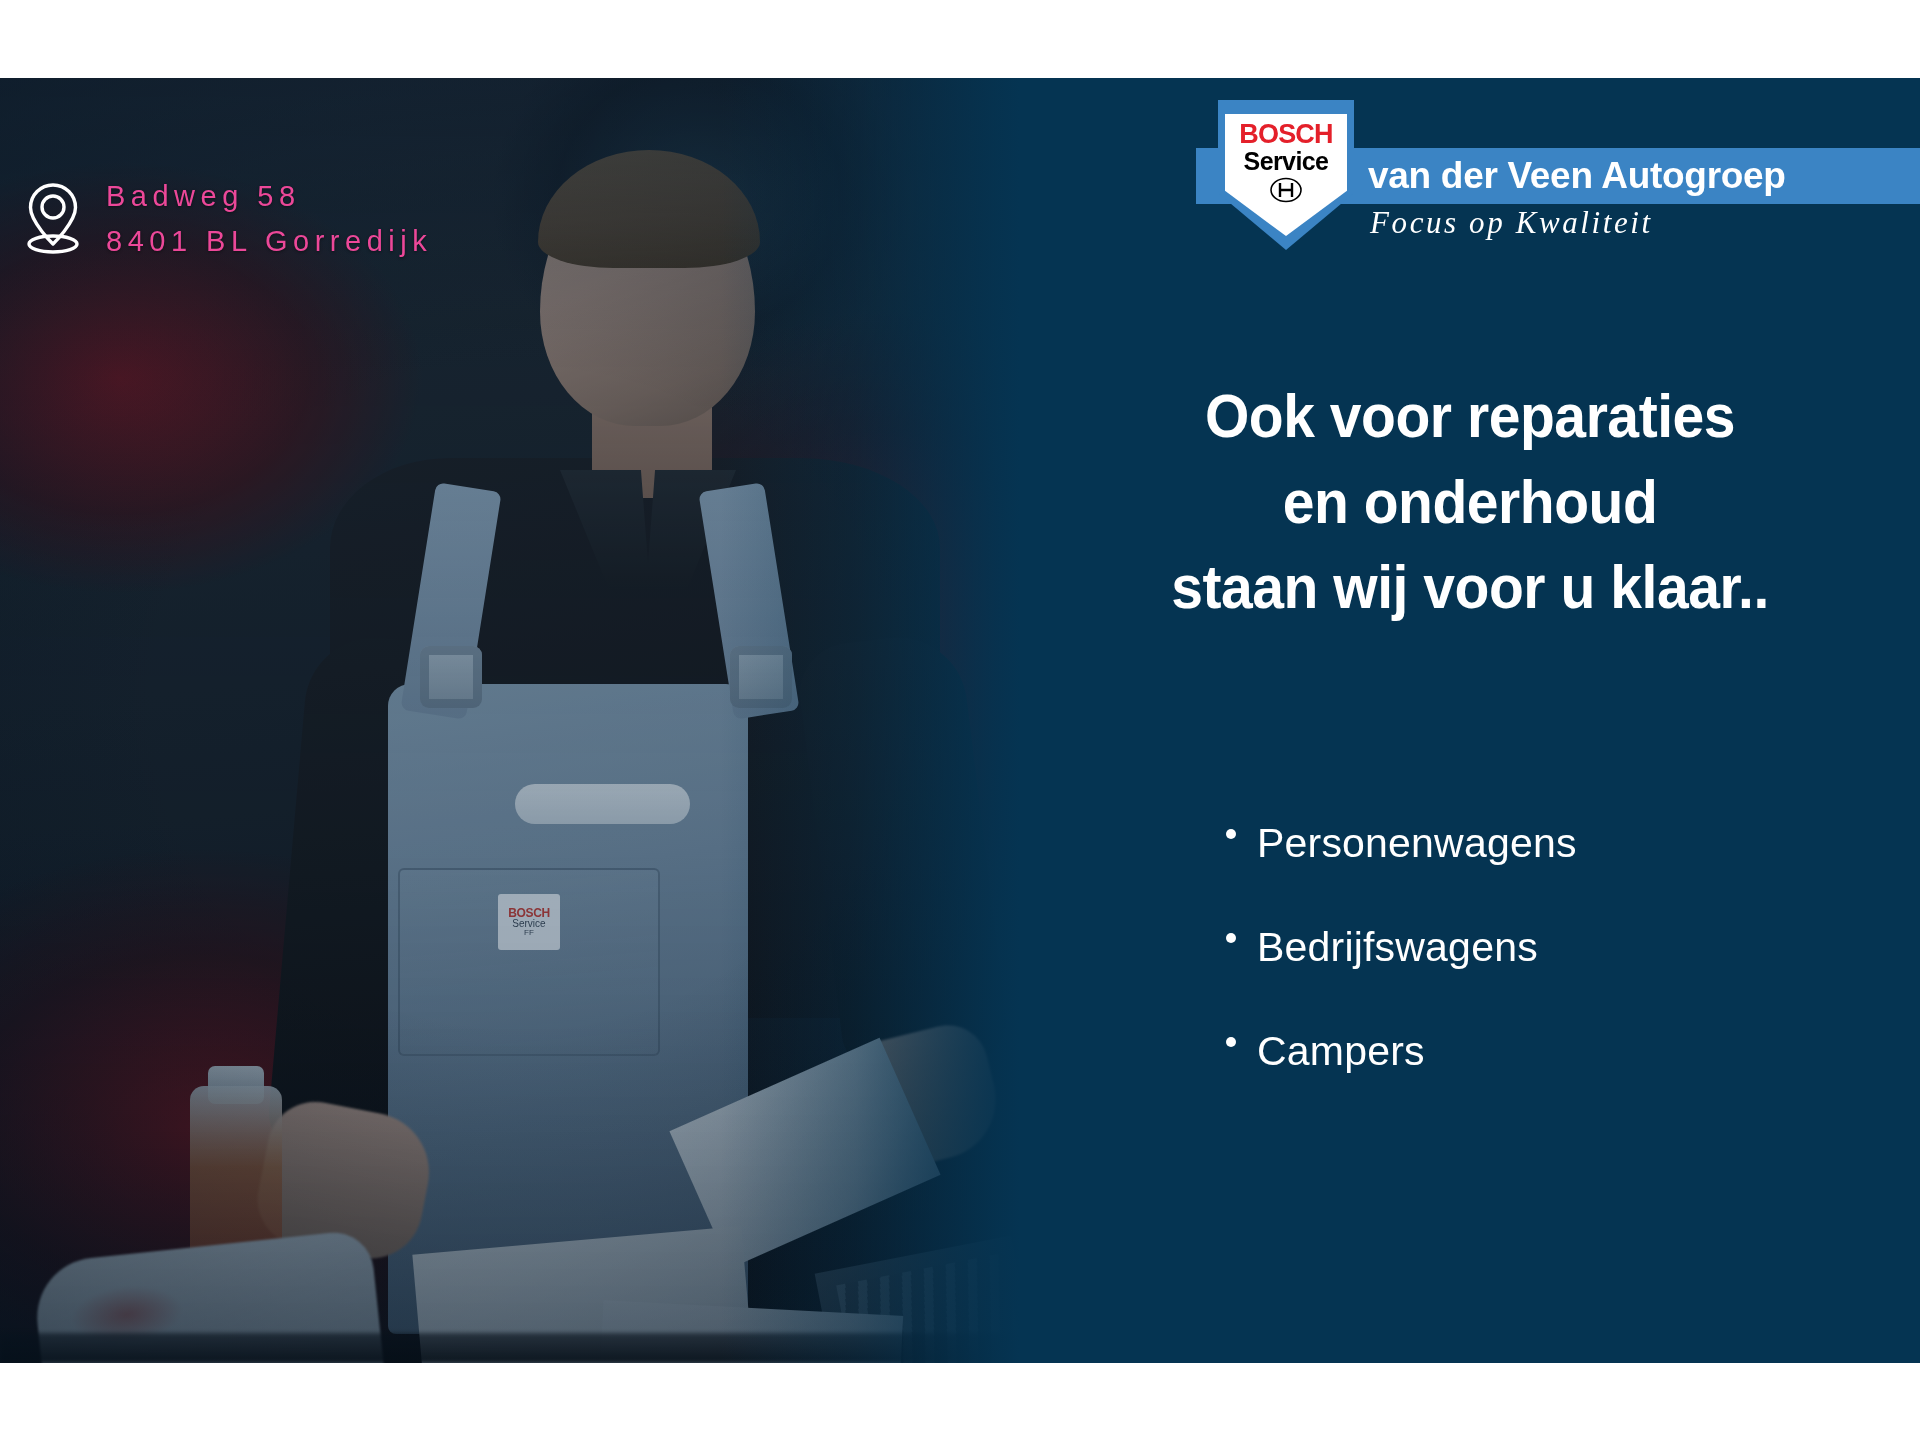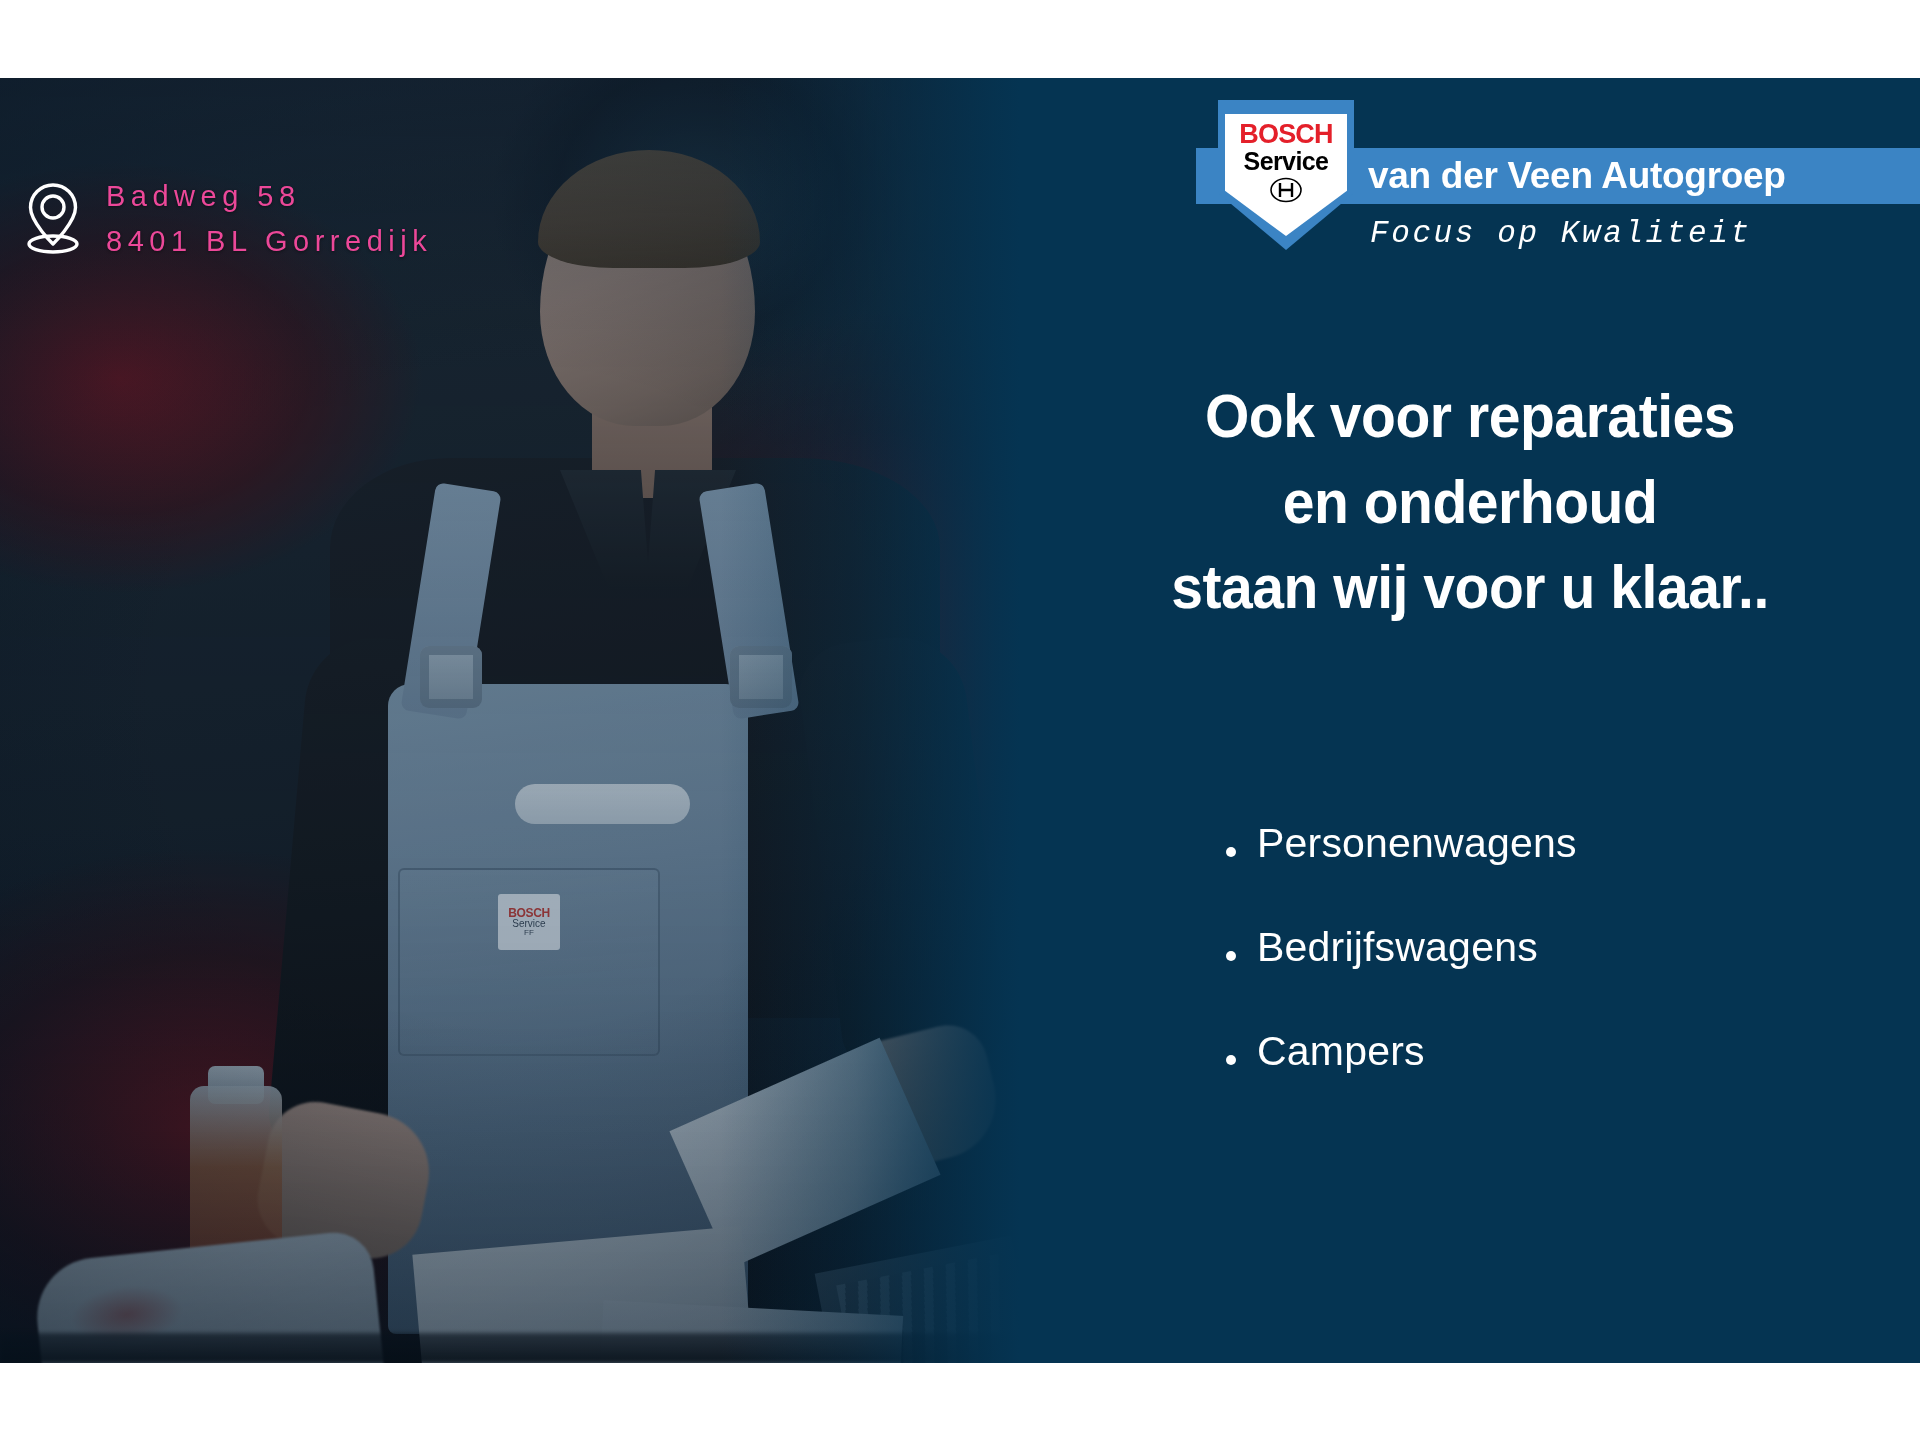"Focus op Kwaliteit" .brand-tagline { font-family: Liberation Mono, monospace -> Liberation Serif, serif; top: 116px -> 105px }
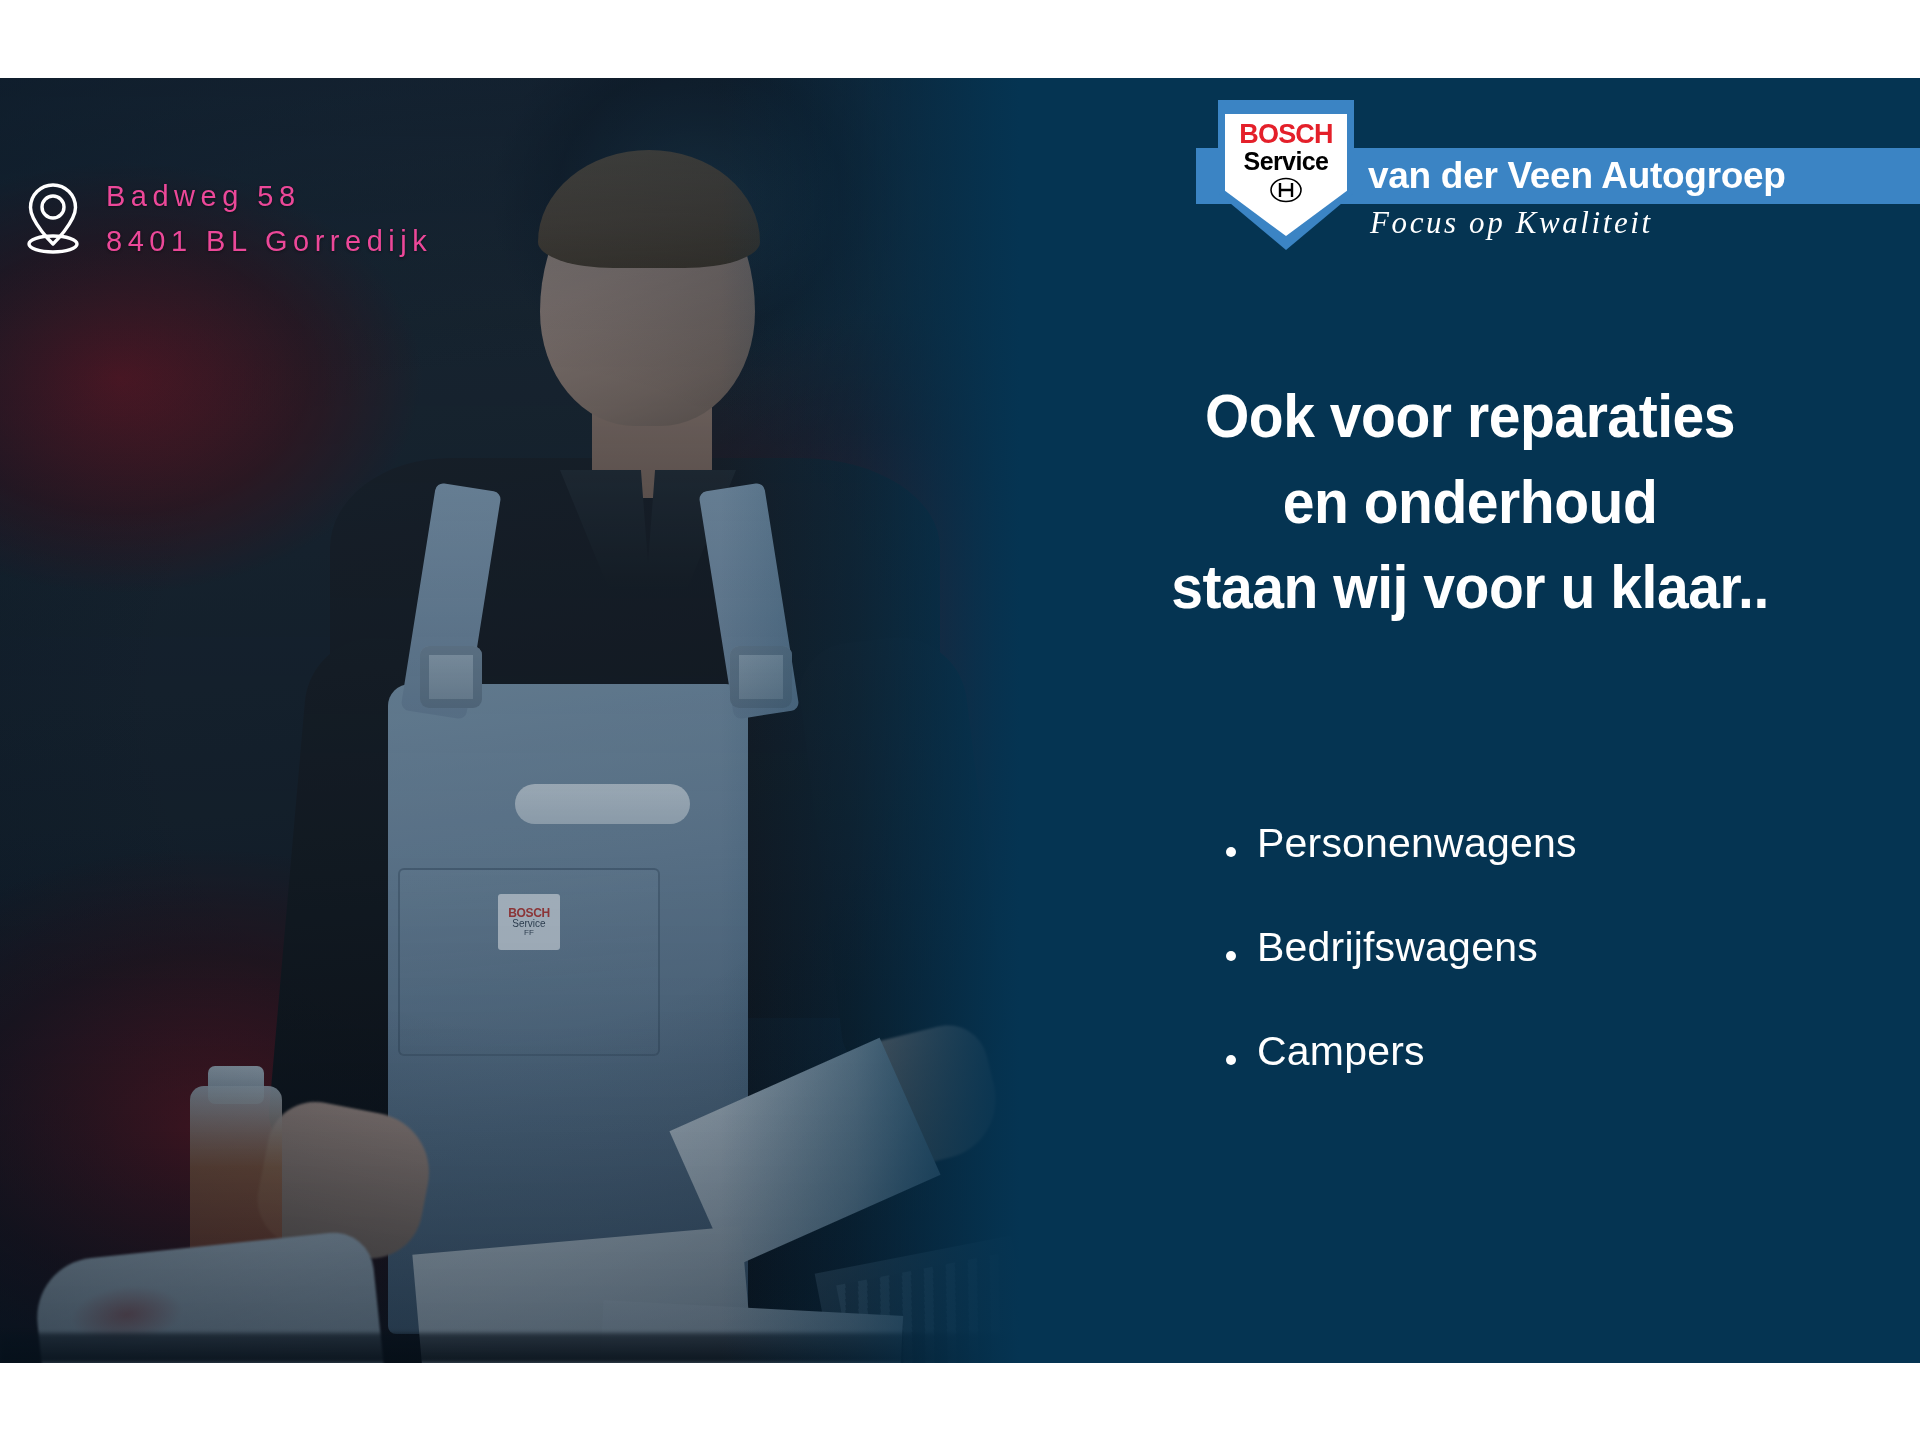"Personenwagens" .bullets li { align-items: flex-end -> center }
